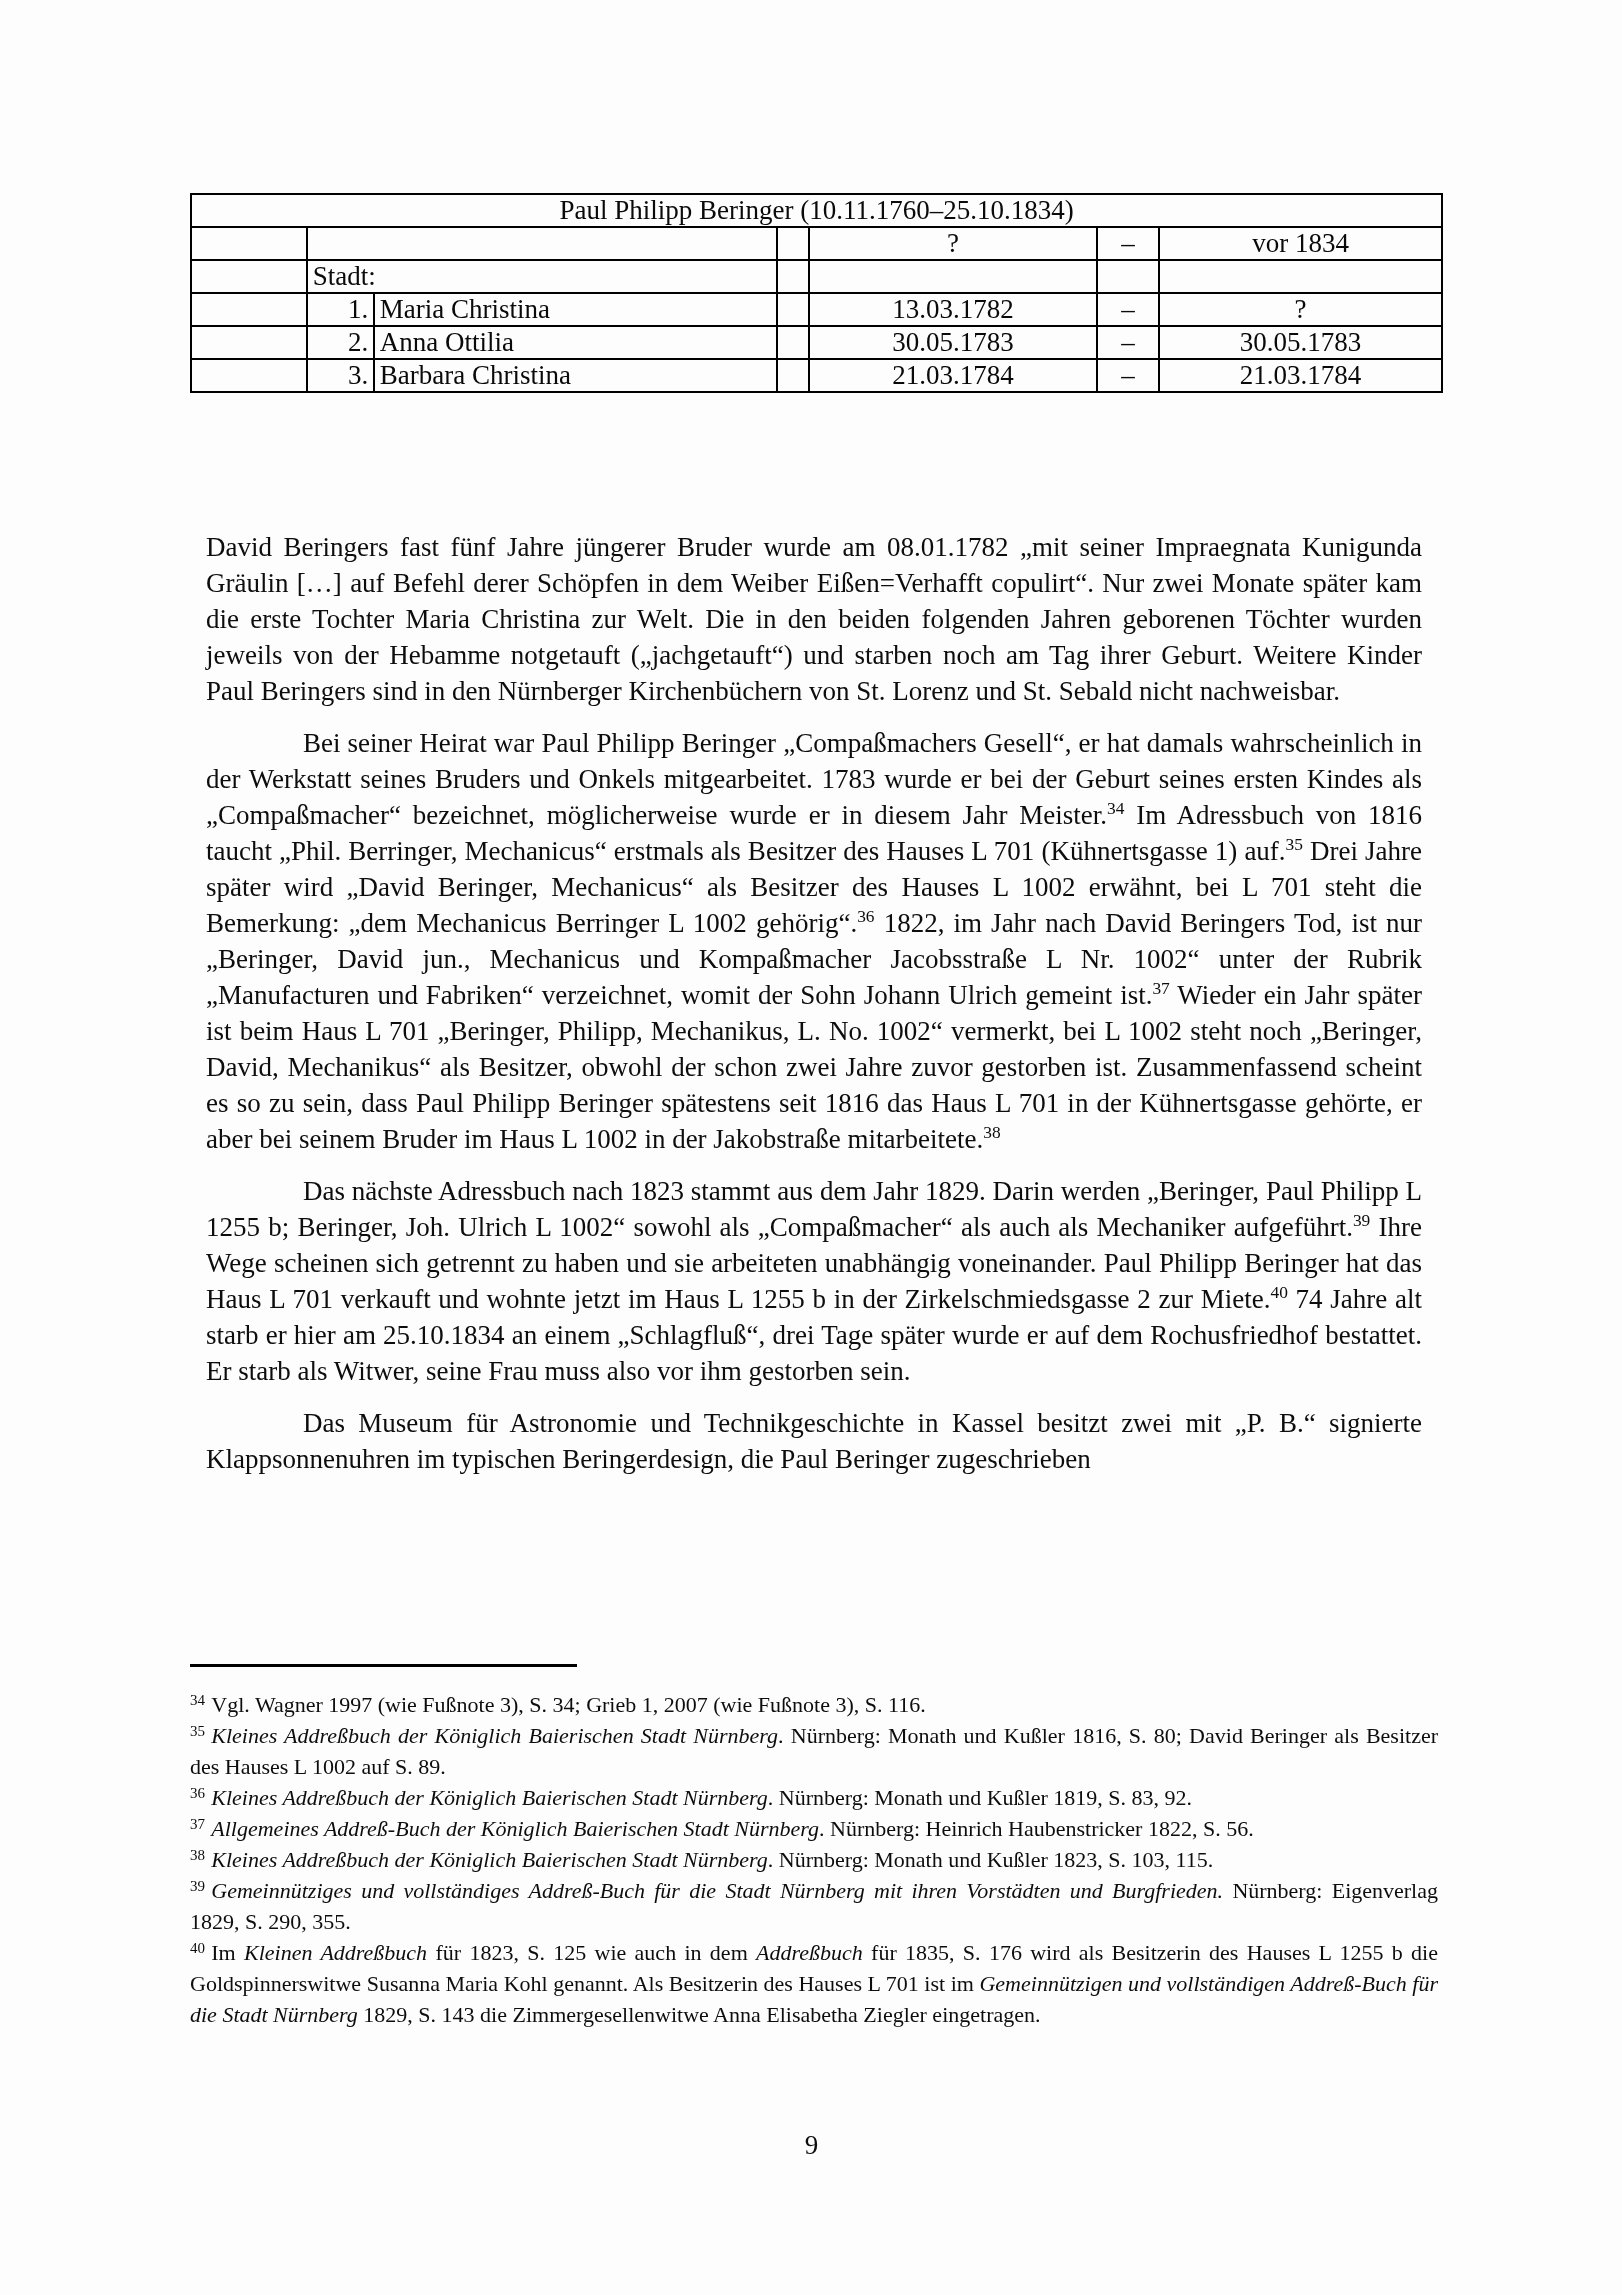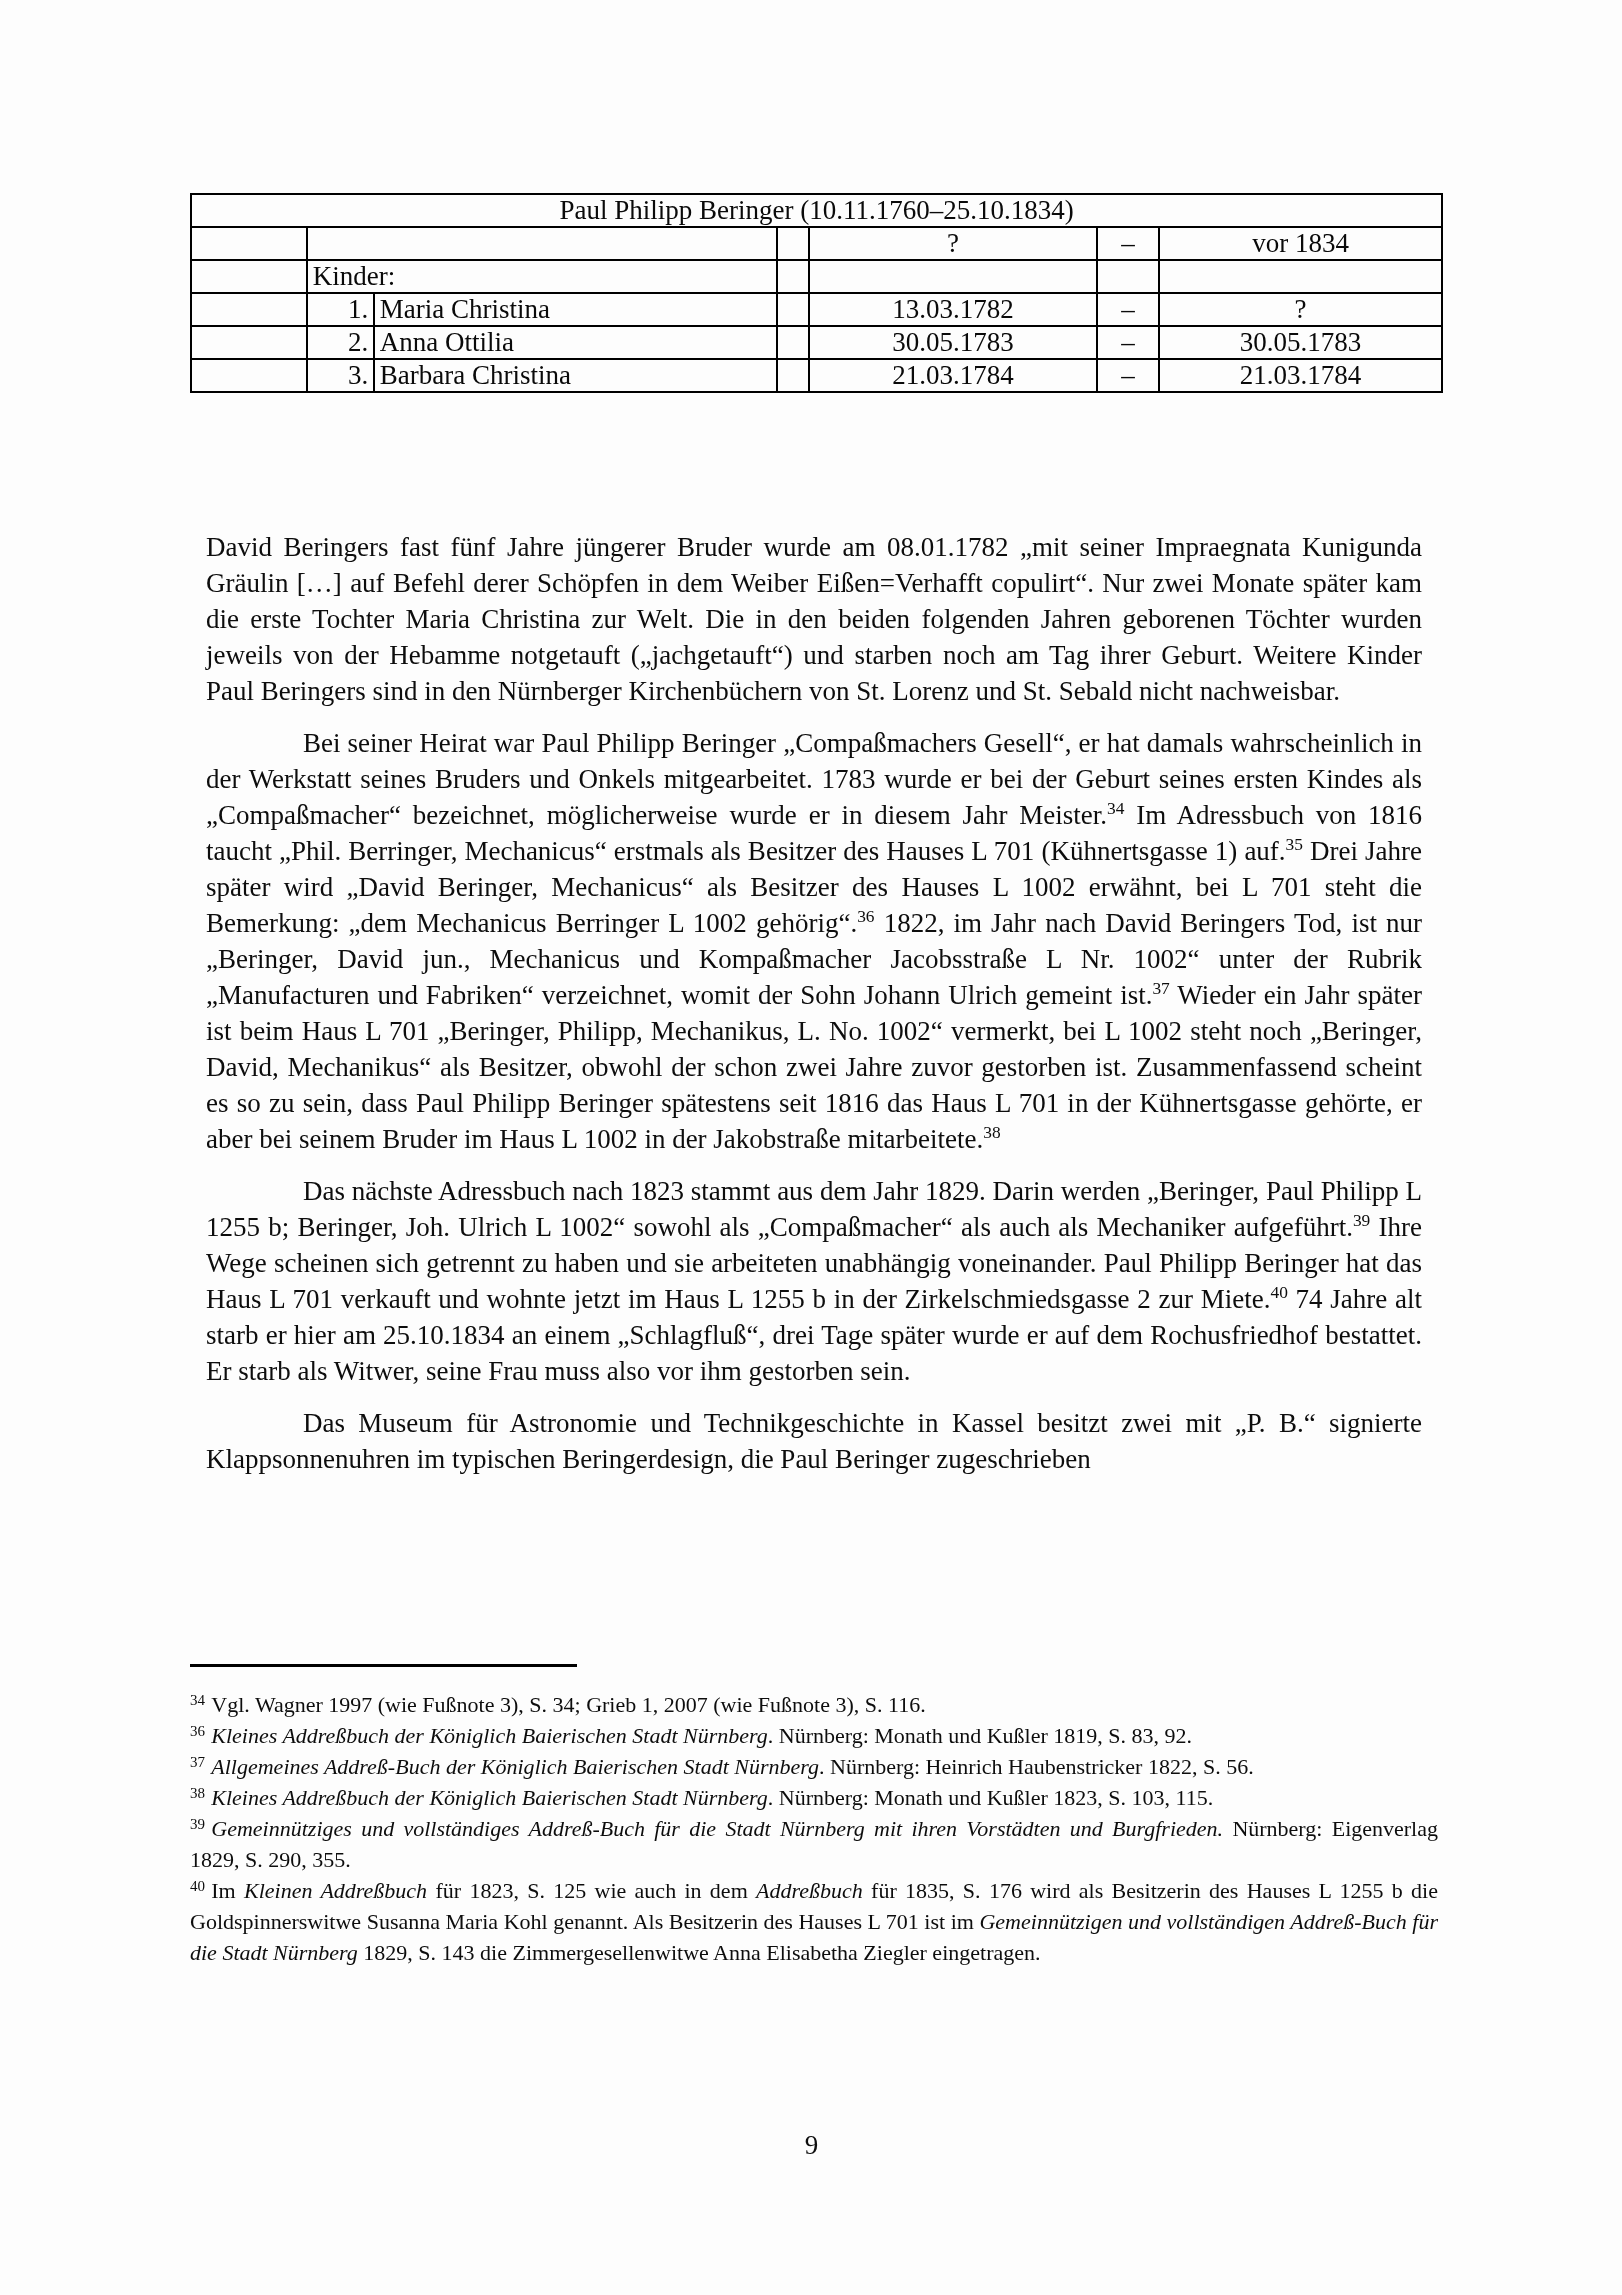"Kinder:" td.lpad { text: Kinder -> Stadt }
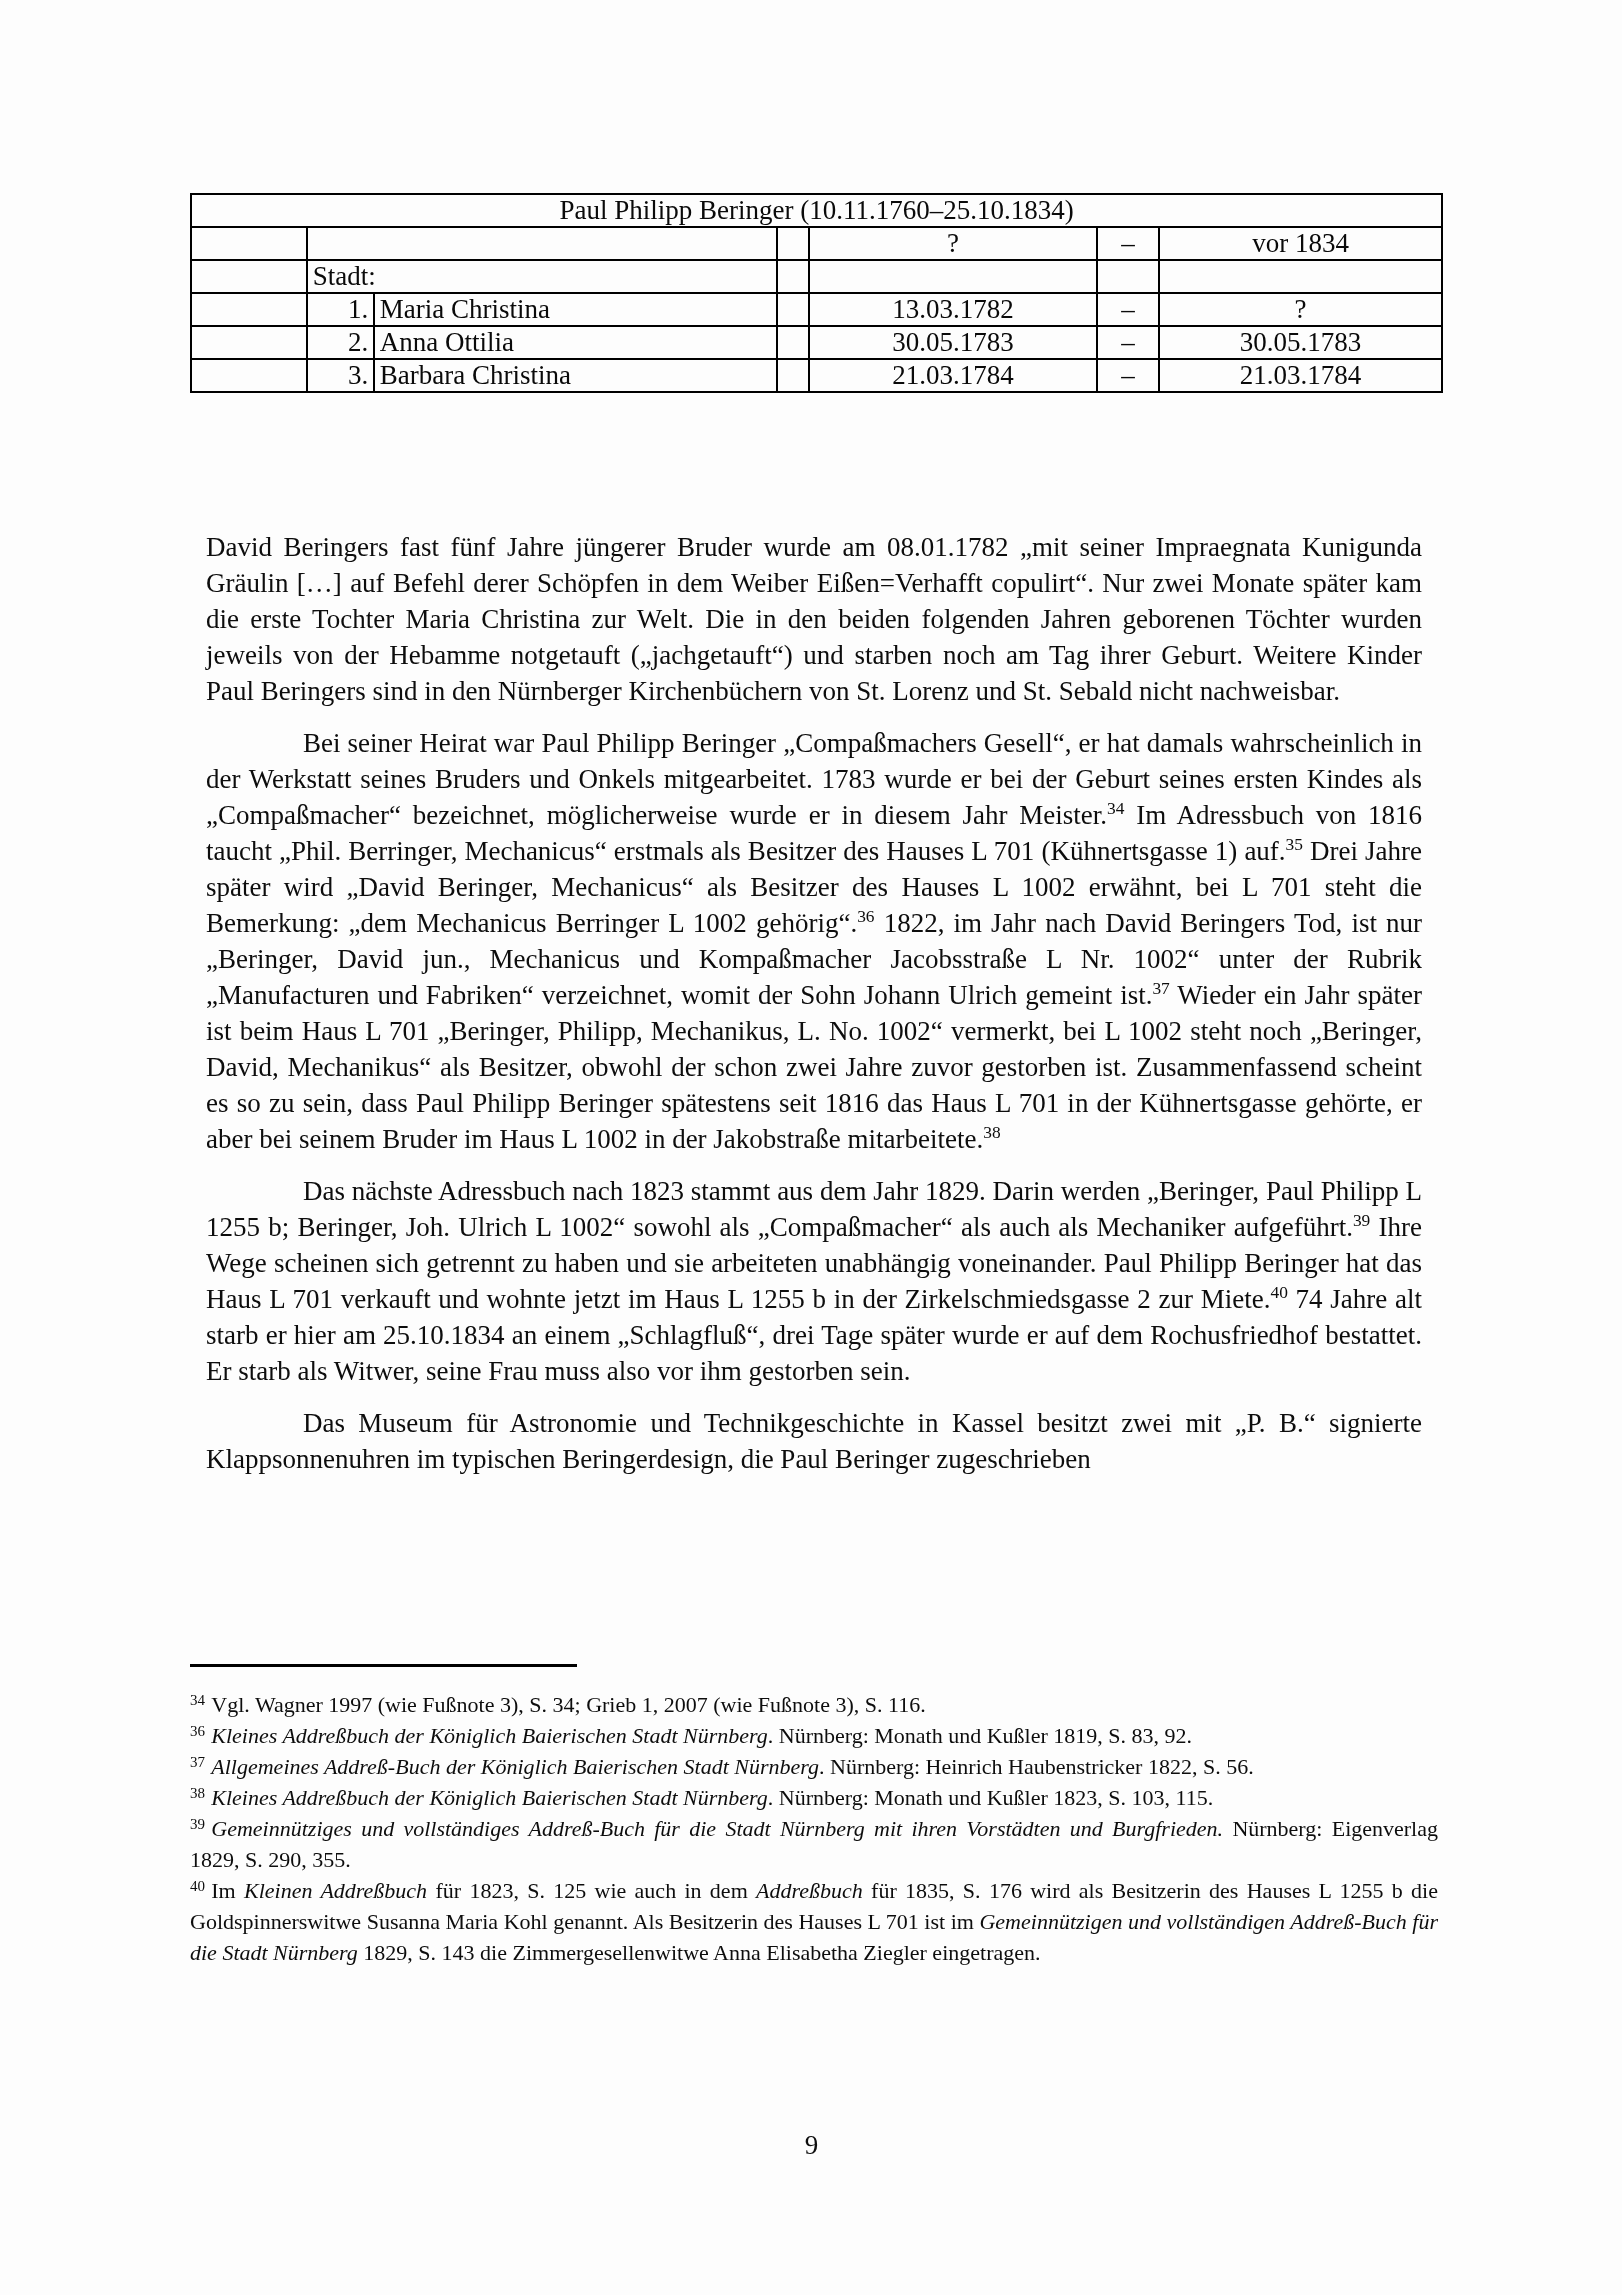"35 Kleines Addreßbuch der Königlich" p.footnote { html: none -> <p><sup>35</sup><span><em>Kleines Addreßbuch der Königlich Baierischen Stadt Nürnberg</em>. Nürnberg: Monath und Kußler 1816, S. 80; David Beringer als Besitzer des Hauses L 1002 auf S. 89.</span></p> }
